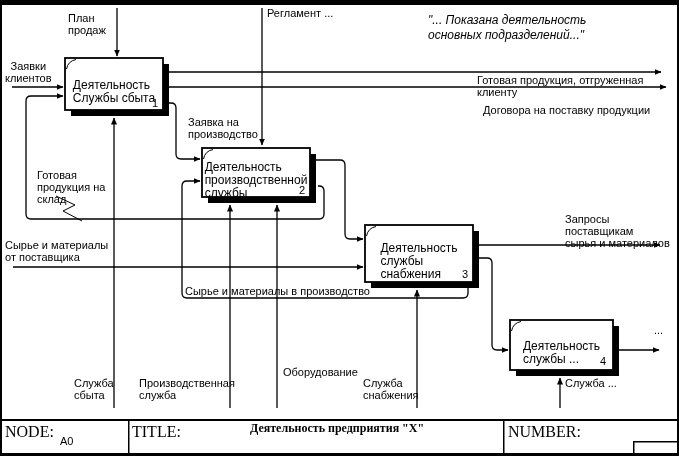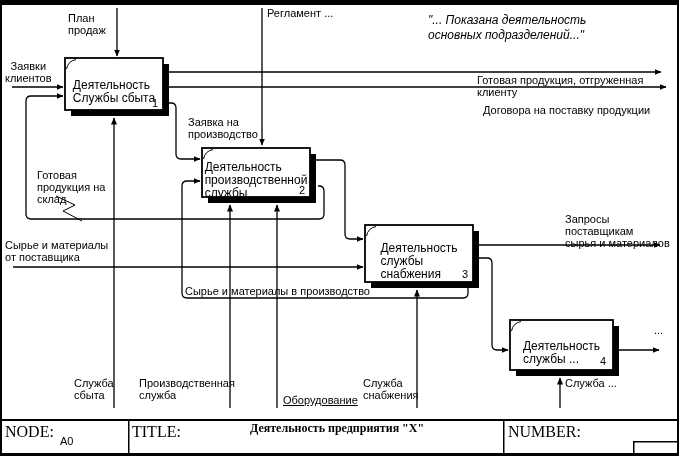"Оборудование" div.lbl { text-decoration: underline -> none; top: 394px -> 366px }
